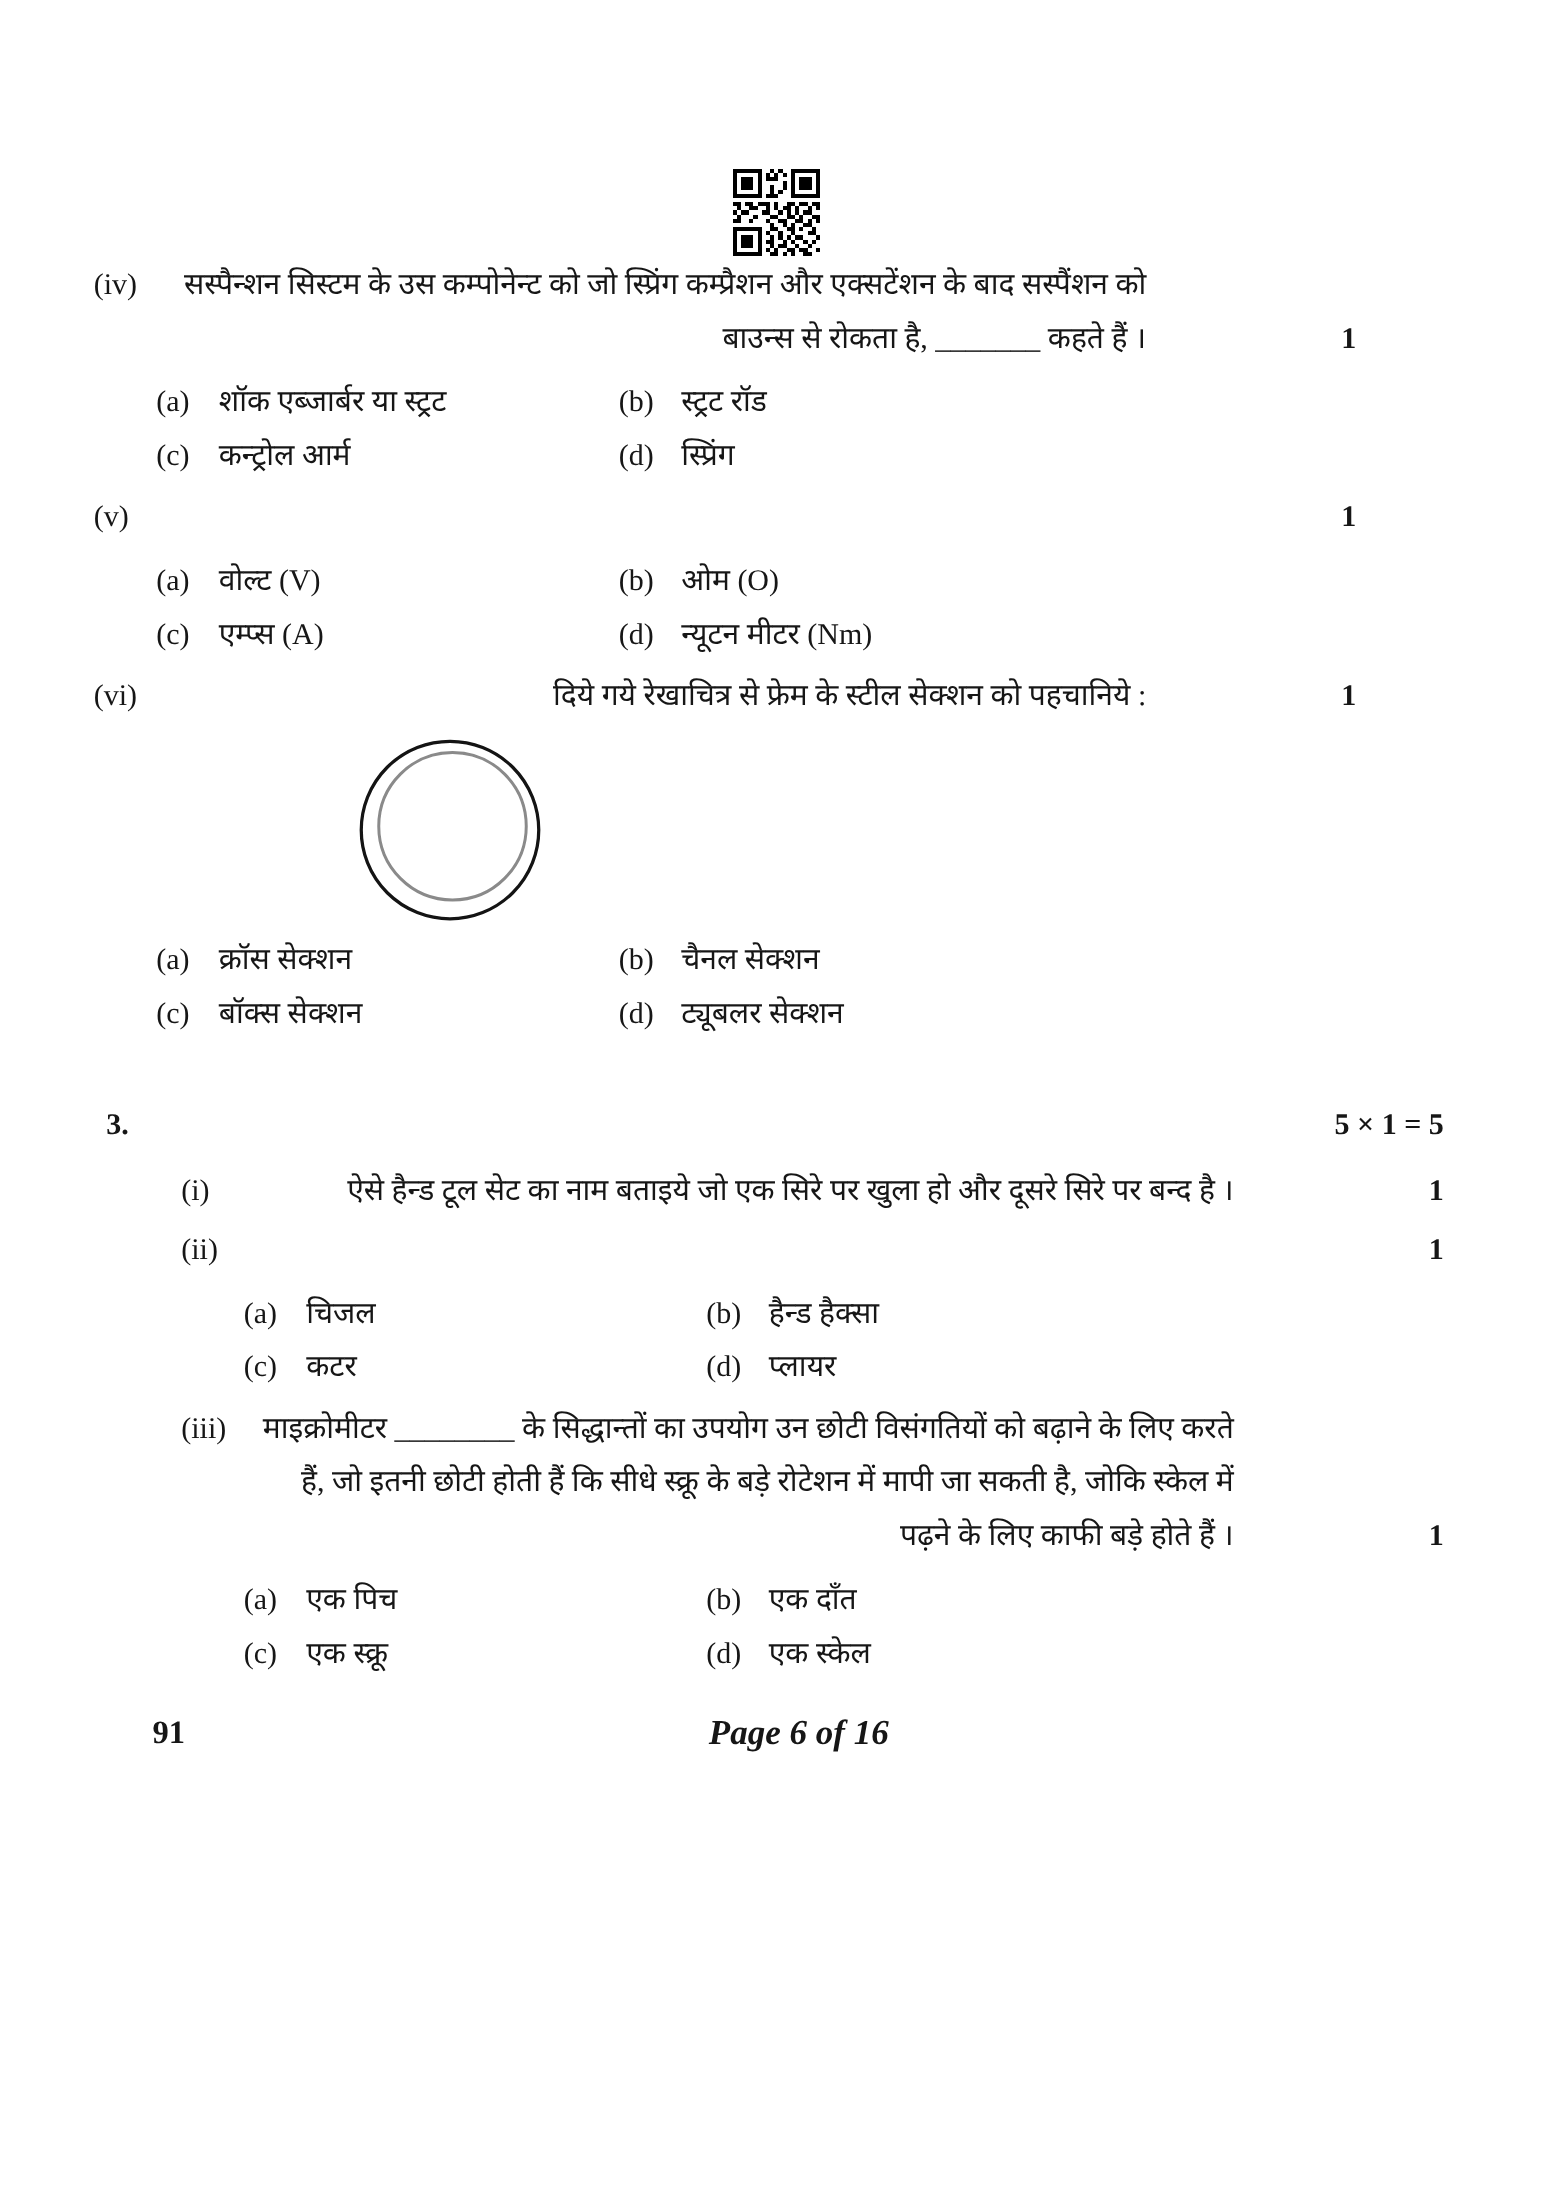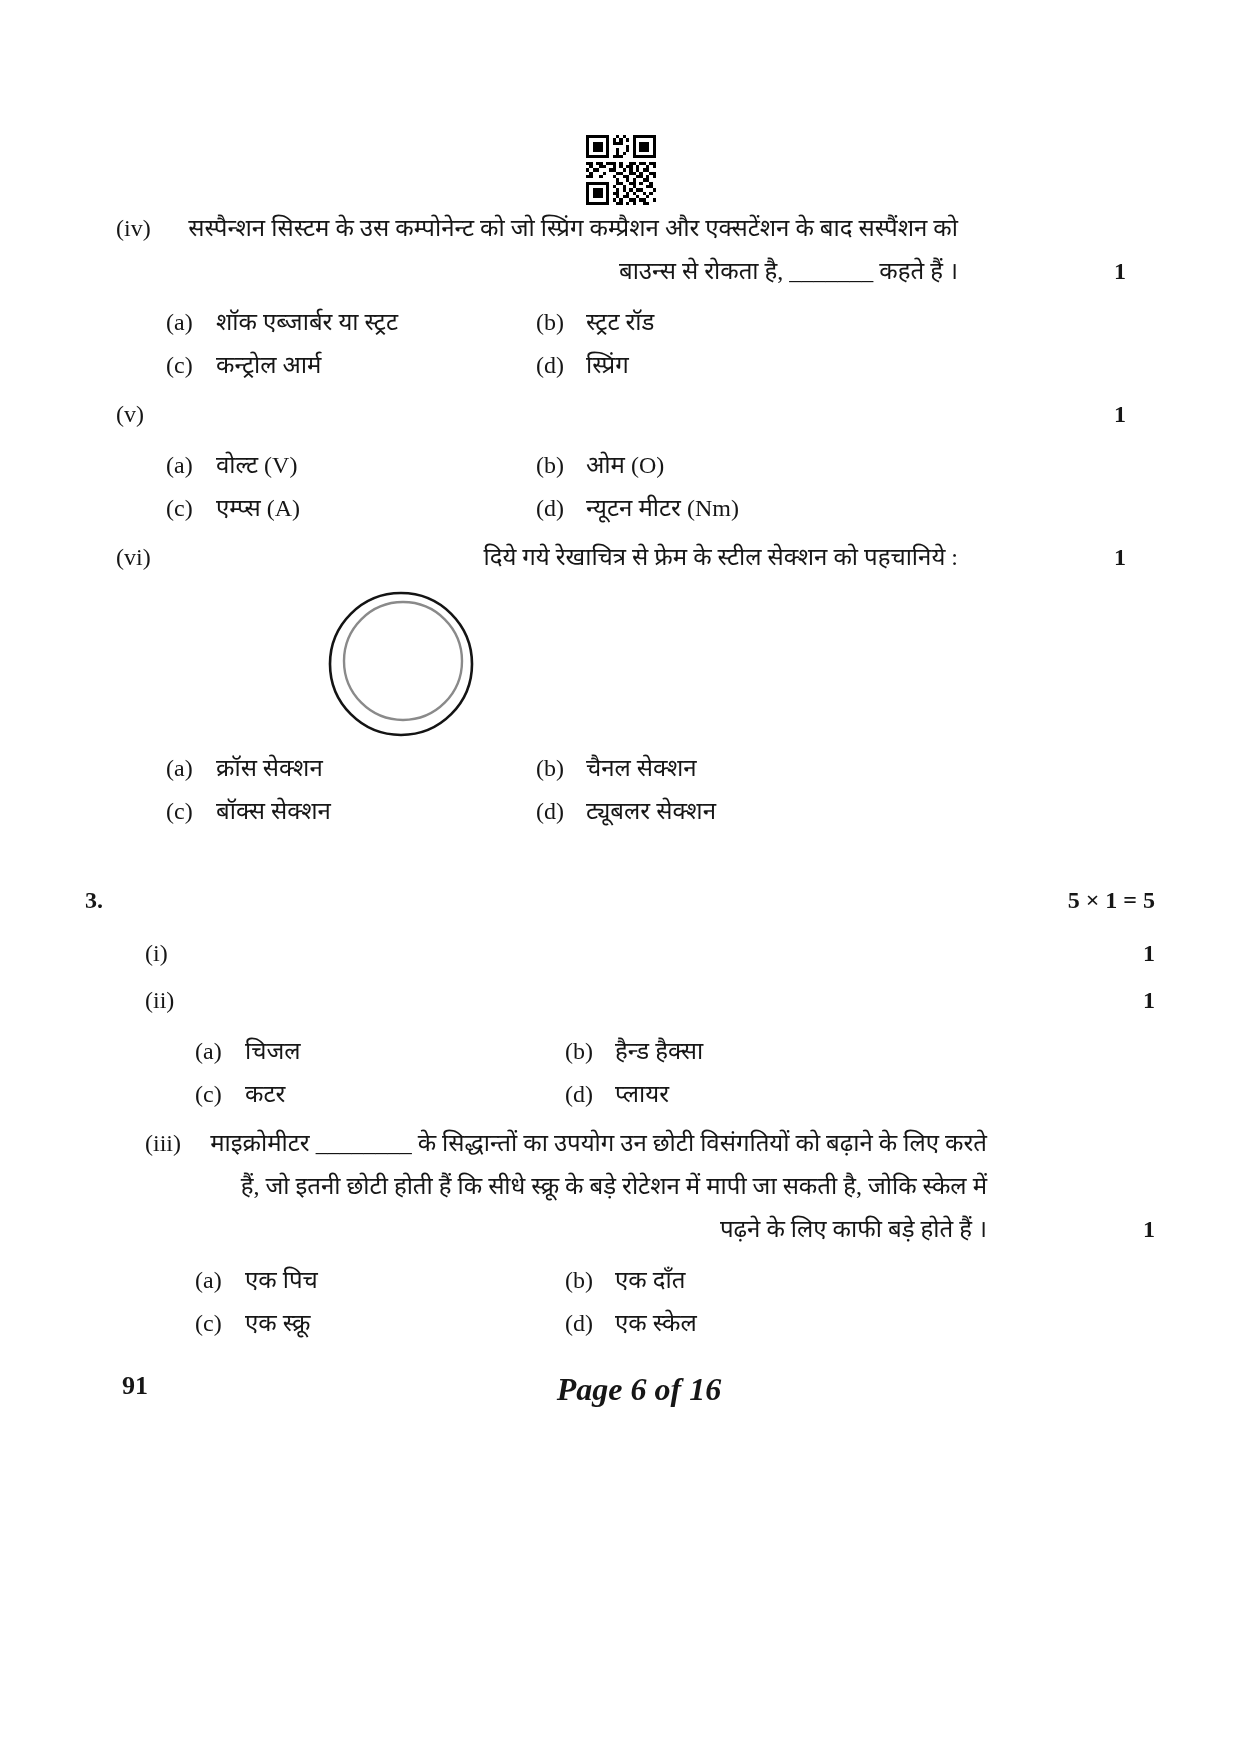"(iv)" .q2-block { margin-left: 116px -> 75px }
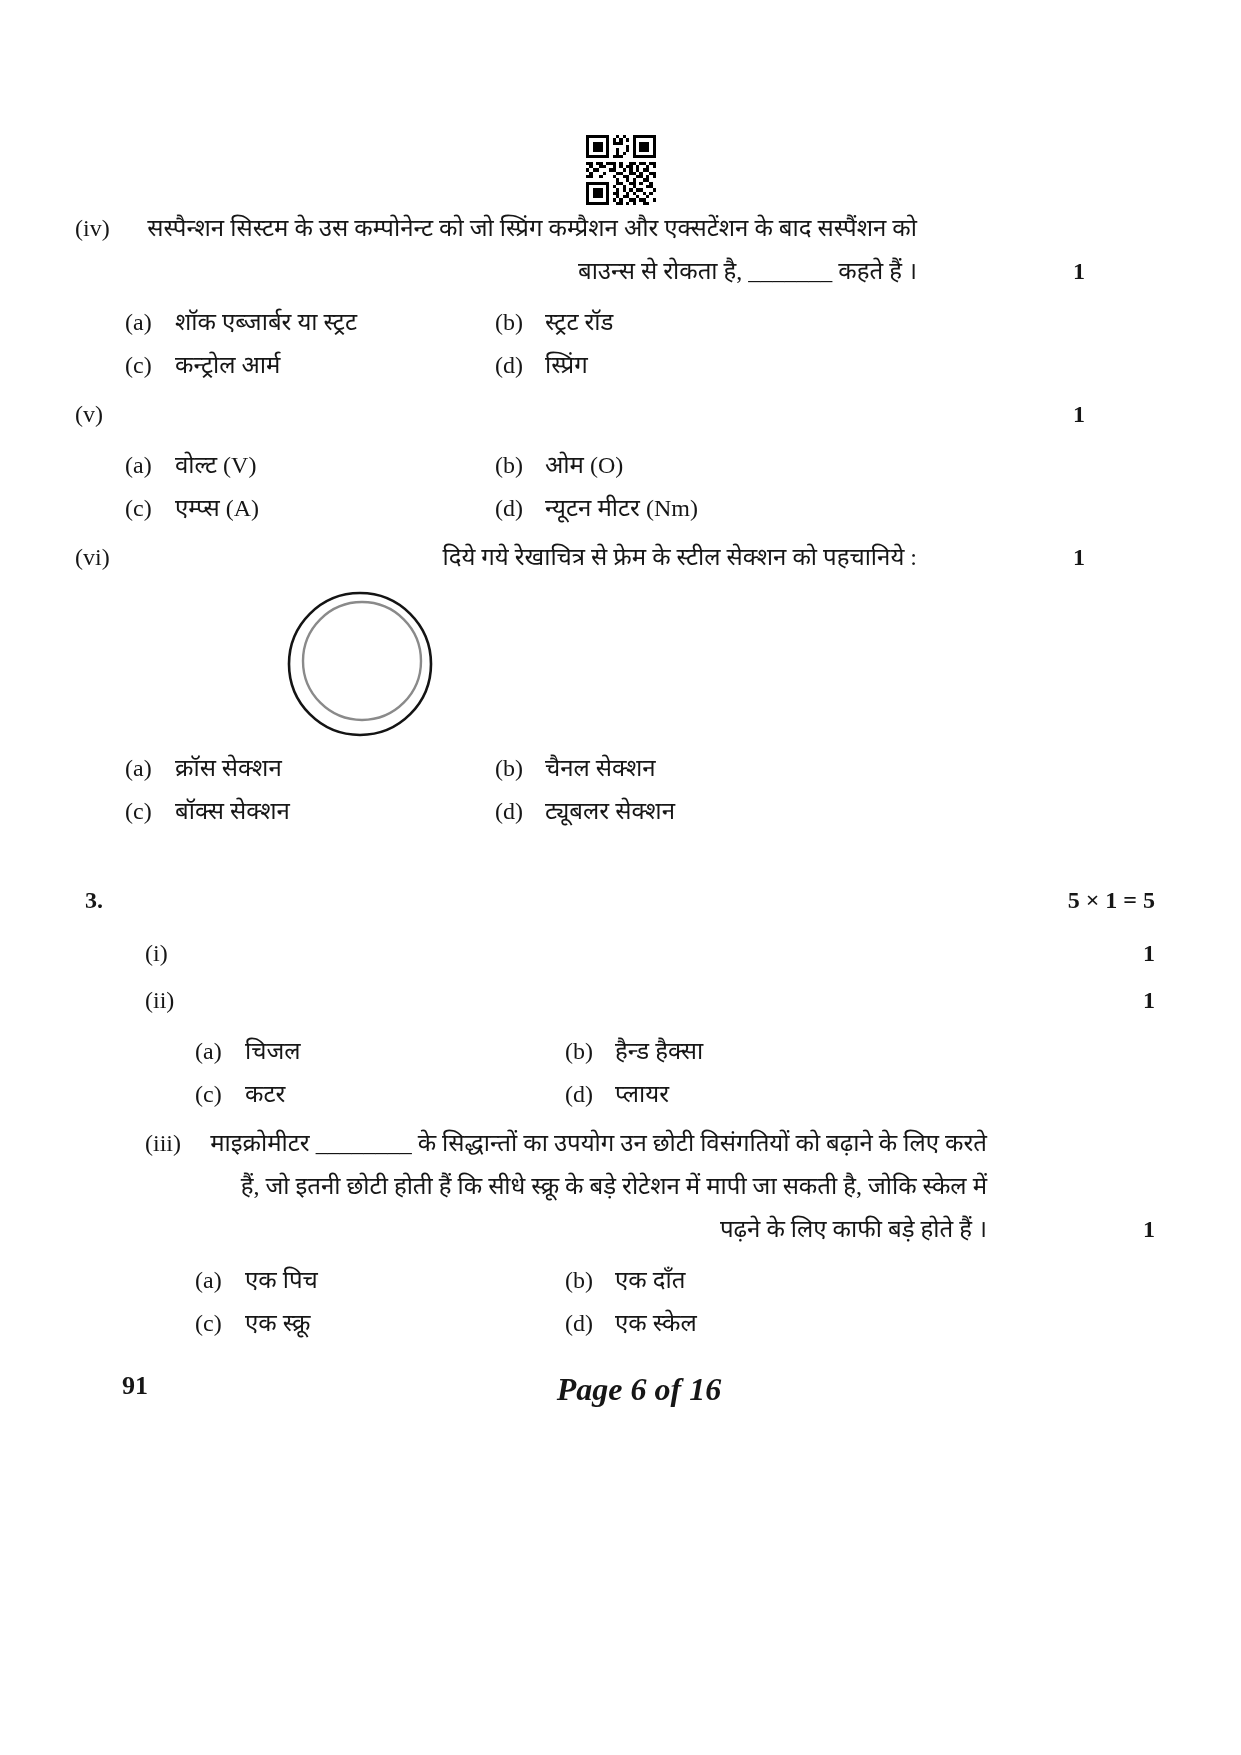"ऐसे हैन्ड टूल सेट का" div.q-text { html: none -> <div>ऐसे हैन्ड टूल सेट का नाम बताइये जो एक सिरे पर खुला हो और दूसरे सिरे पर बन्द है ।</div> }
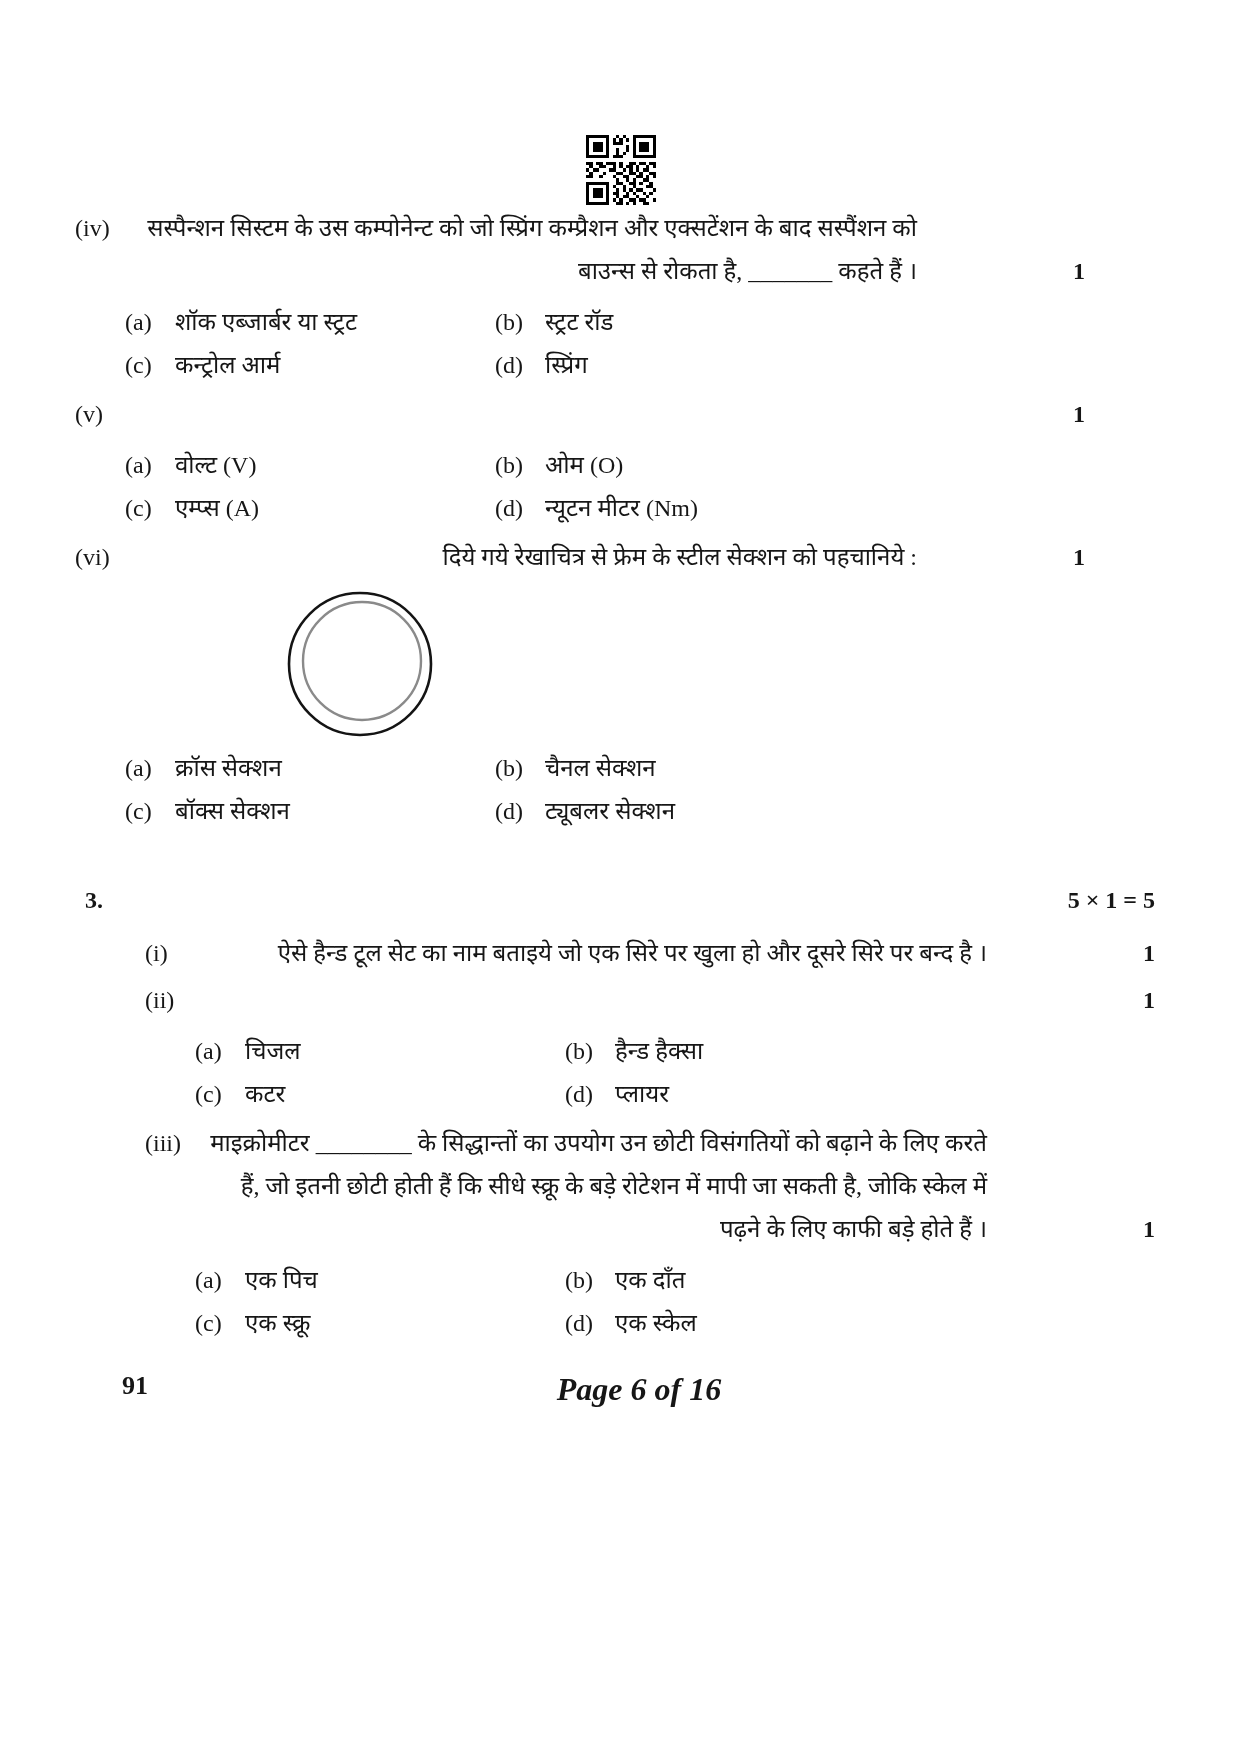"Page 6 of 16" .page-number { font-size: 32px -> 28px }
